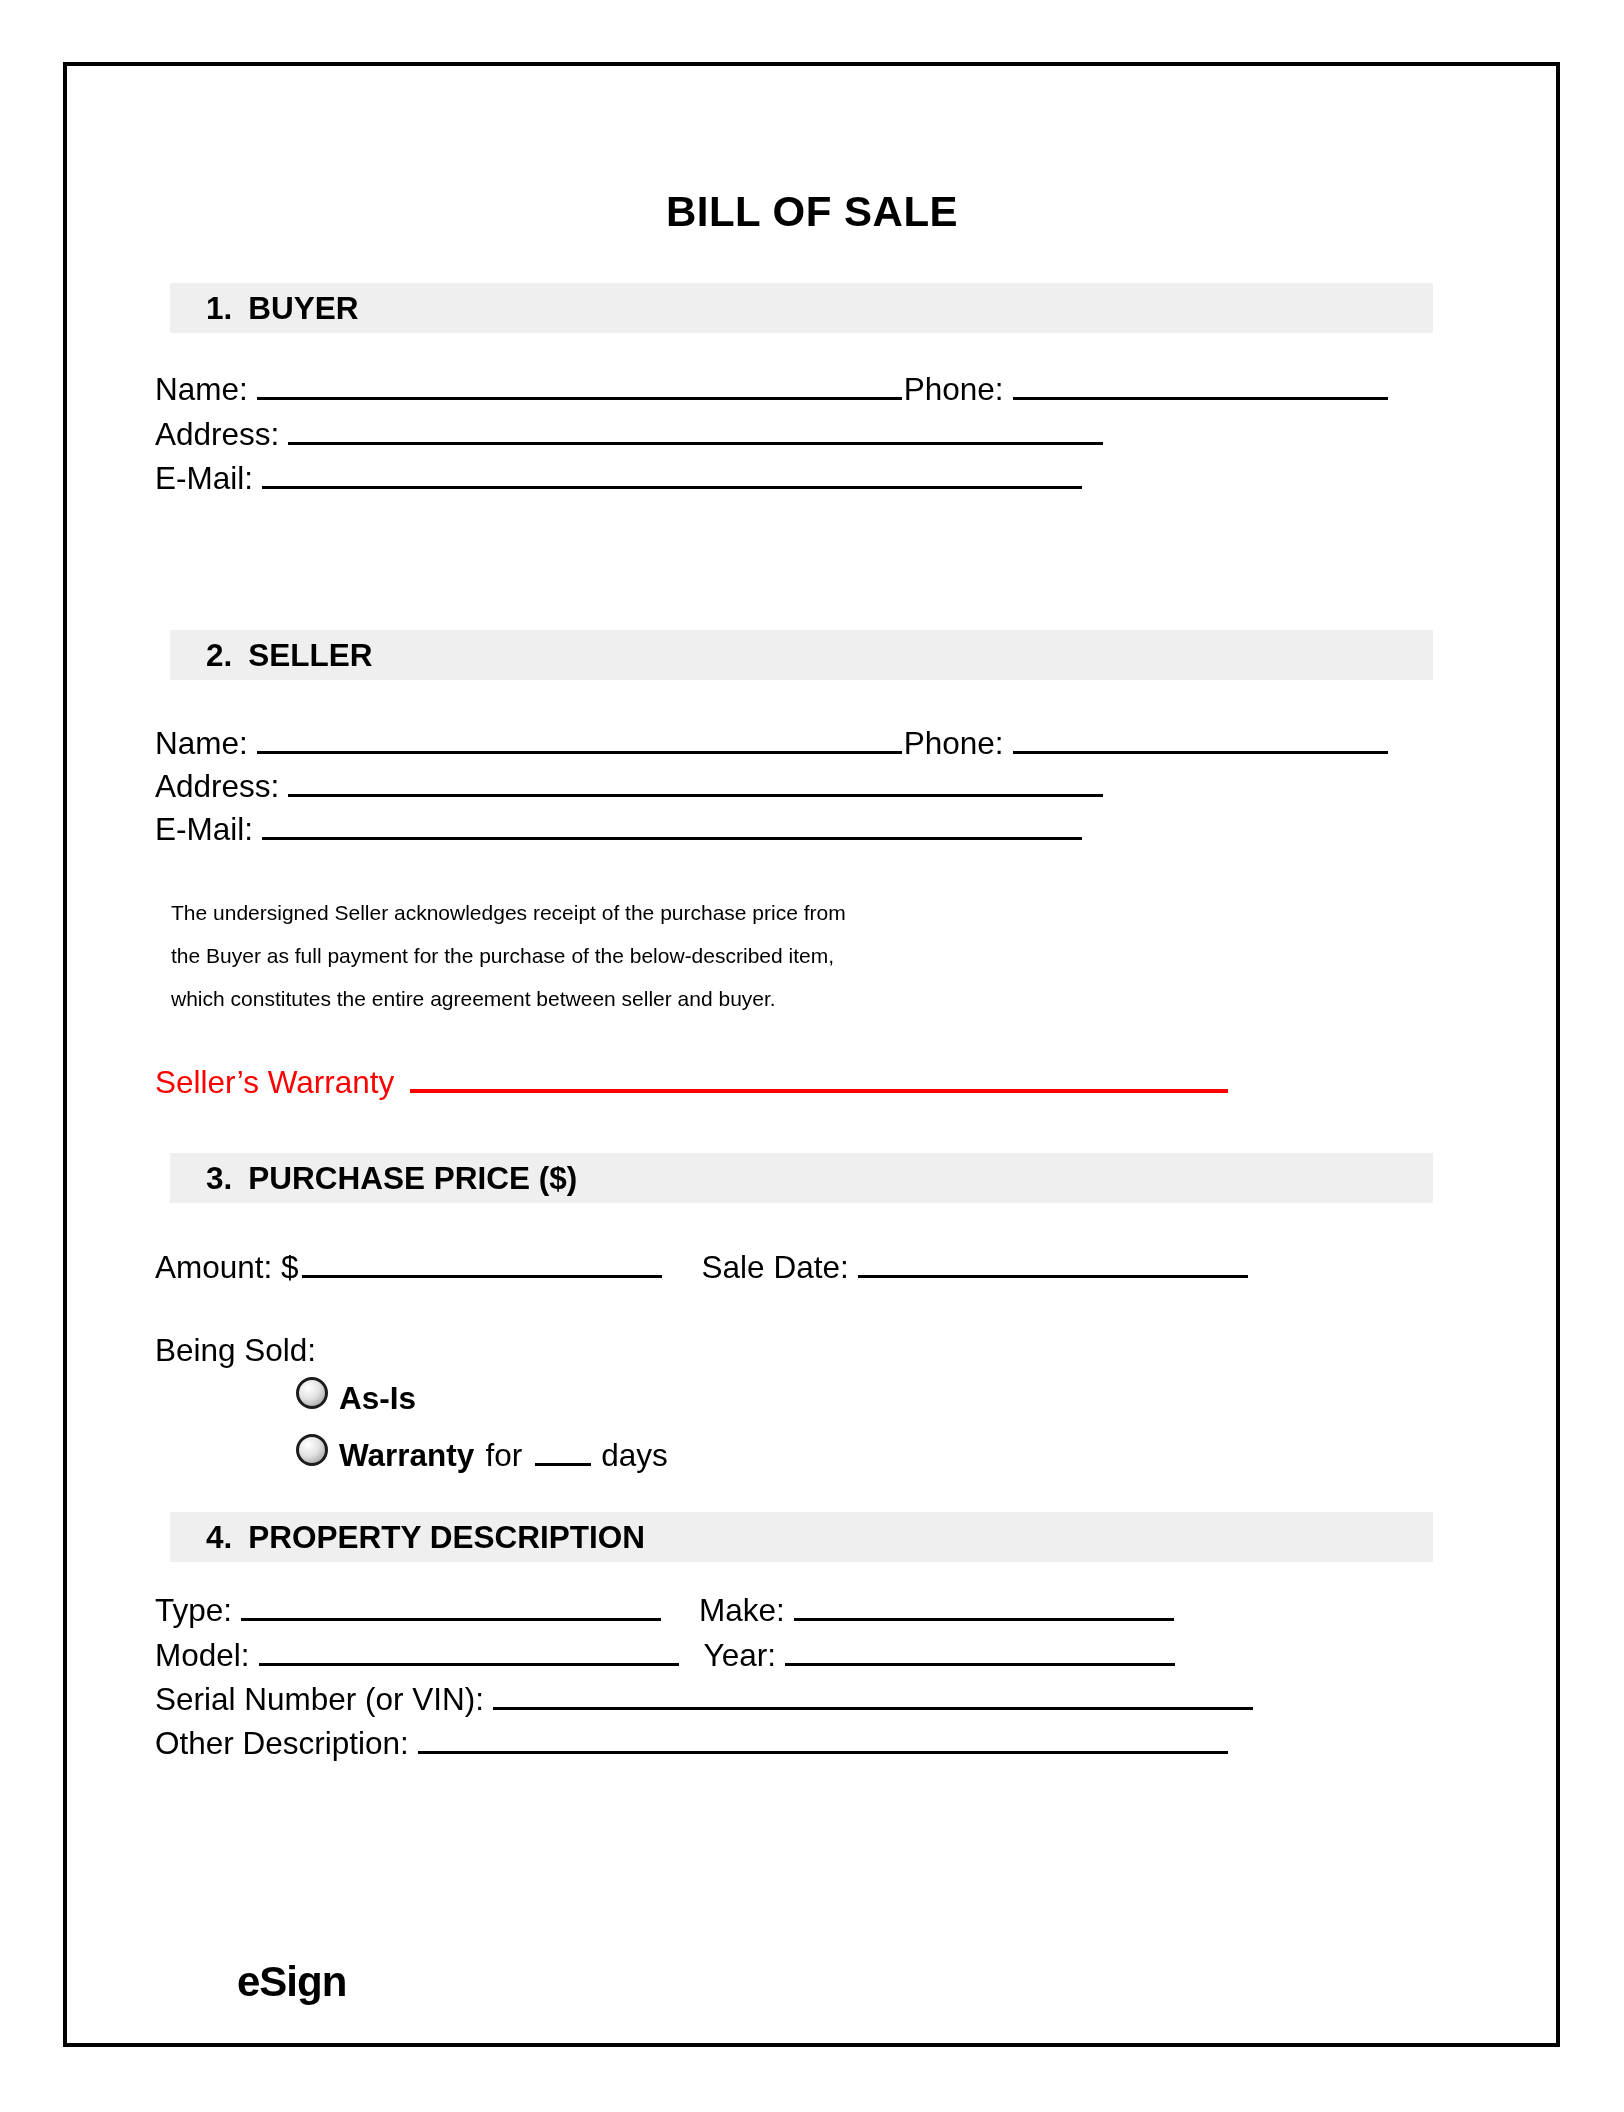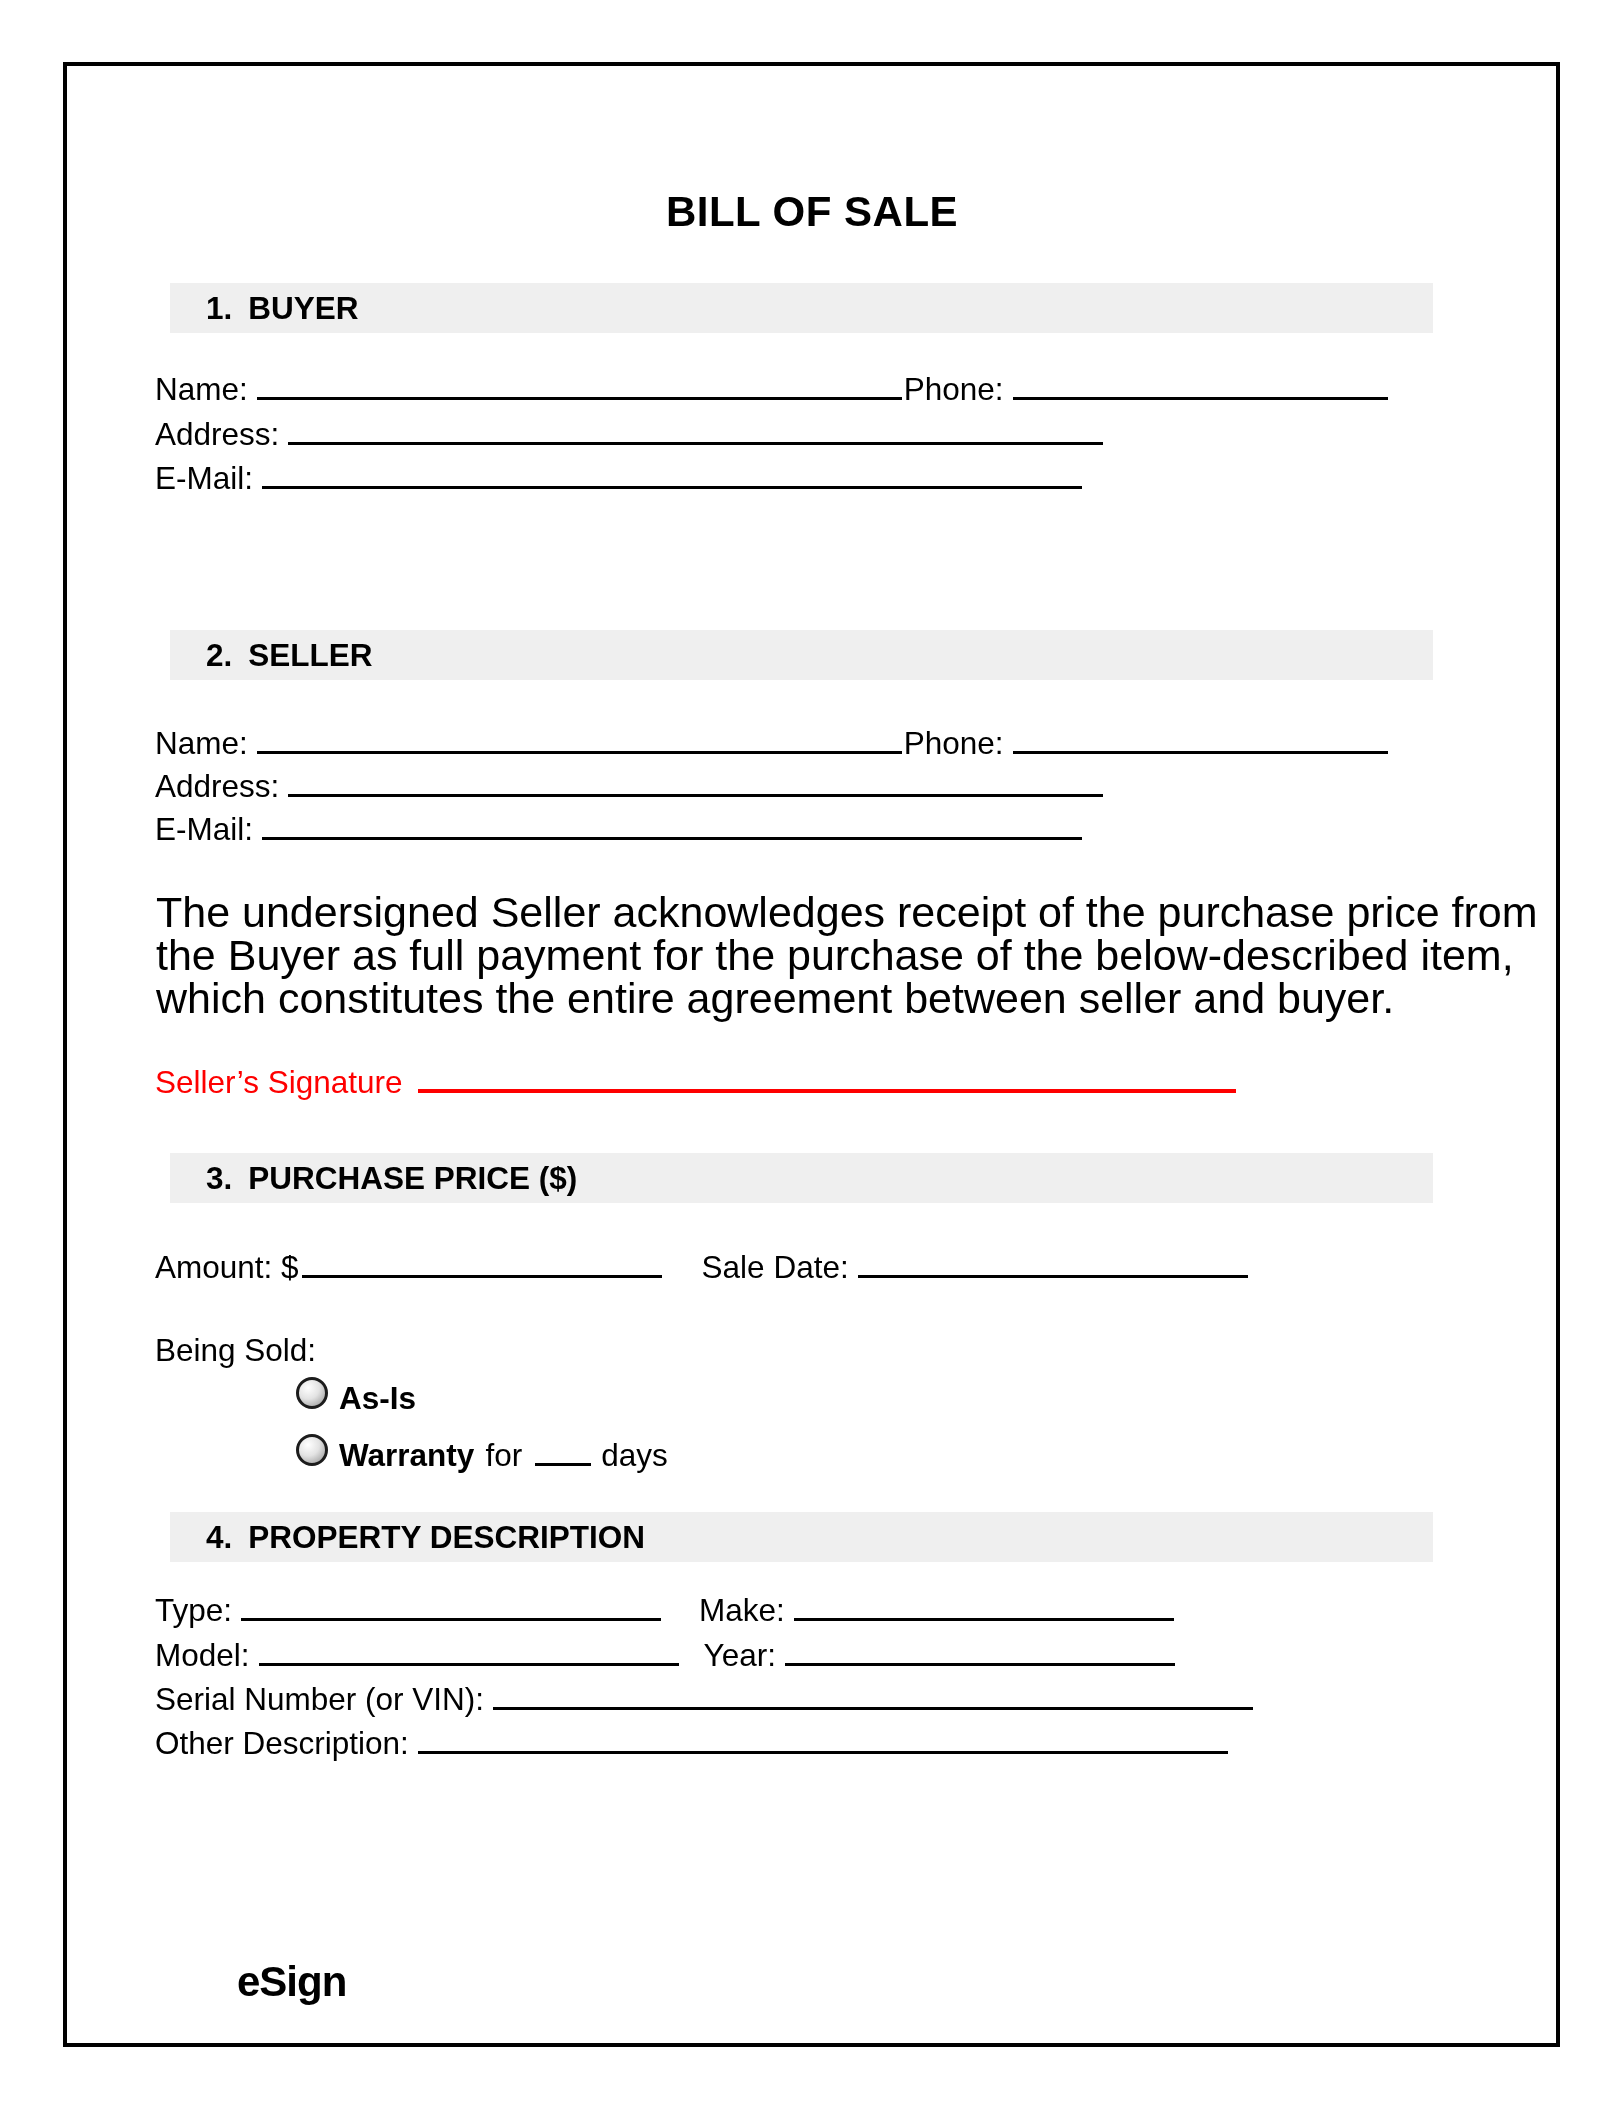"The undersigned Seller acknowledges" .para { font-size: 43px -> 21px; left: 156px -> 171px }
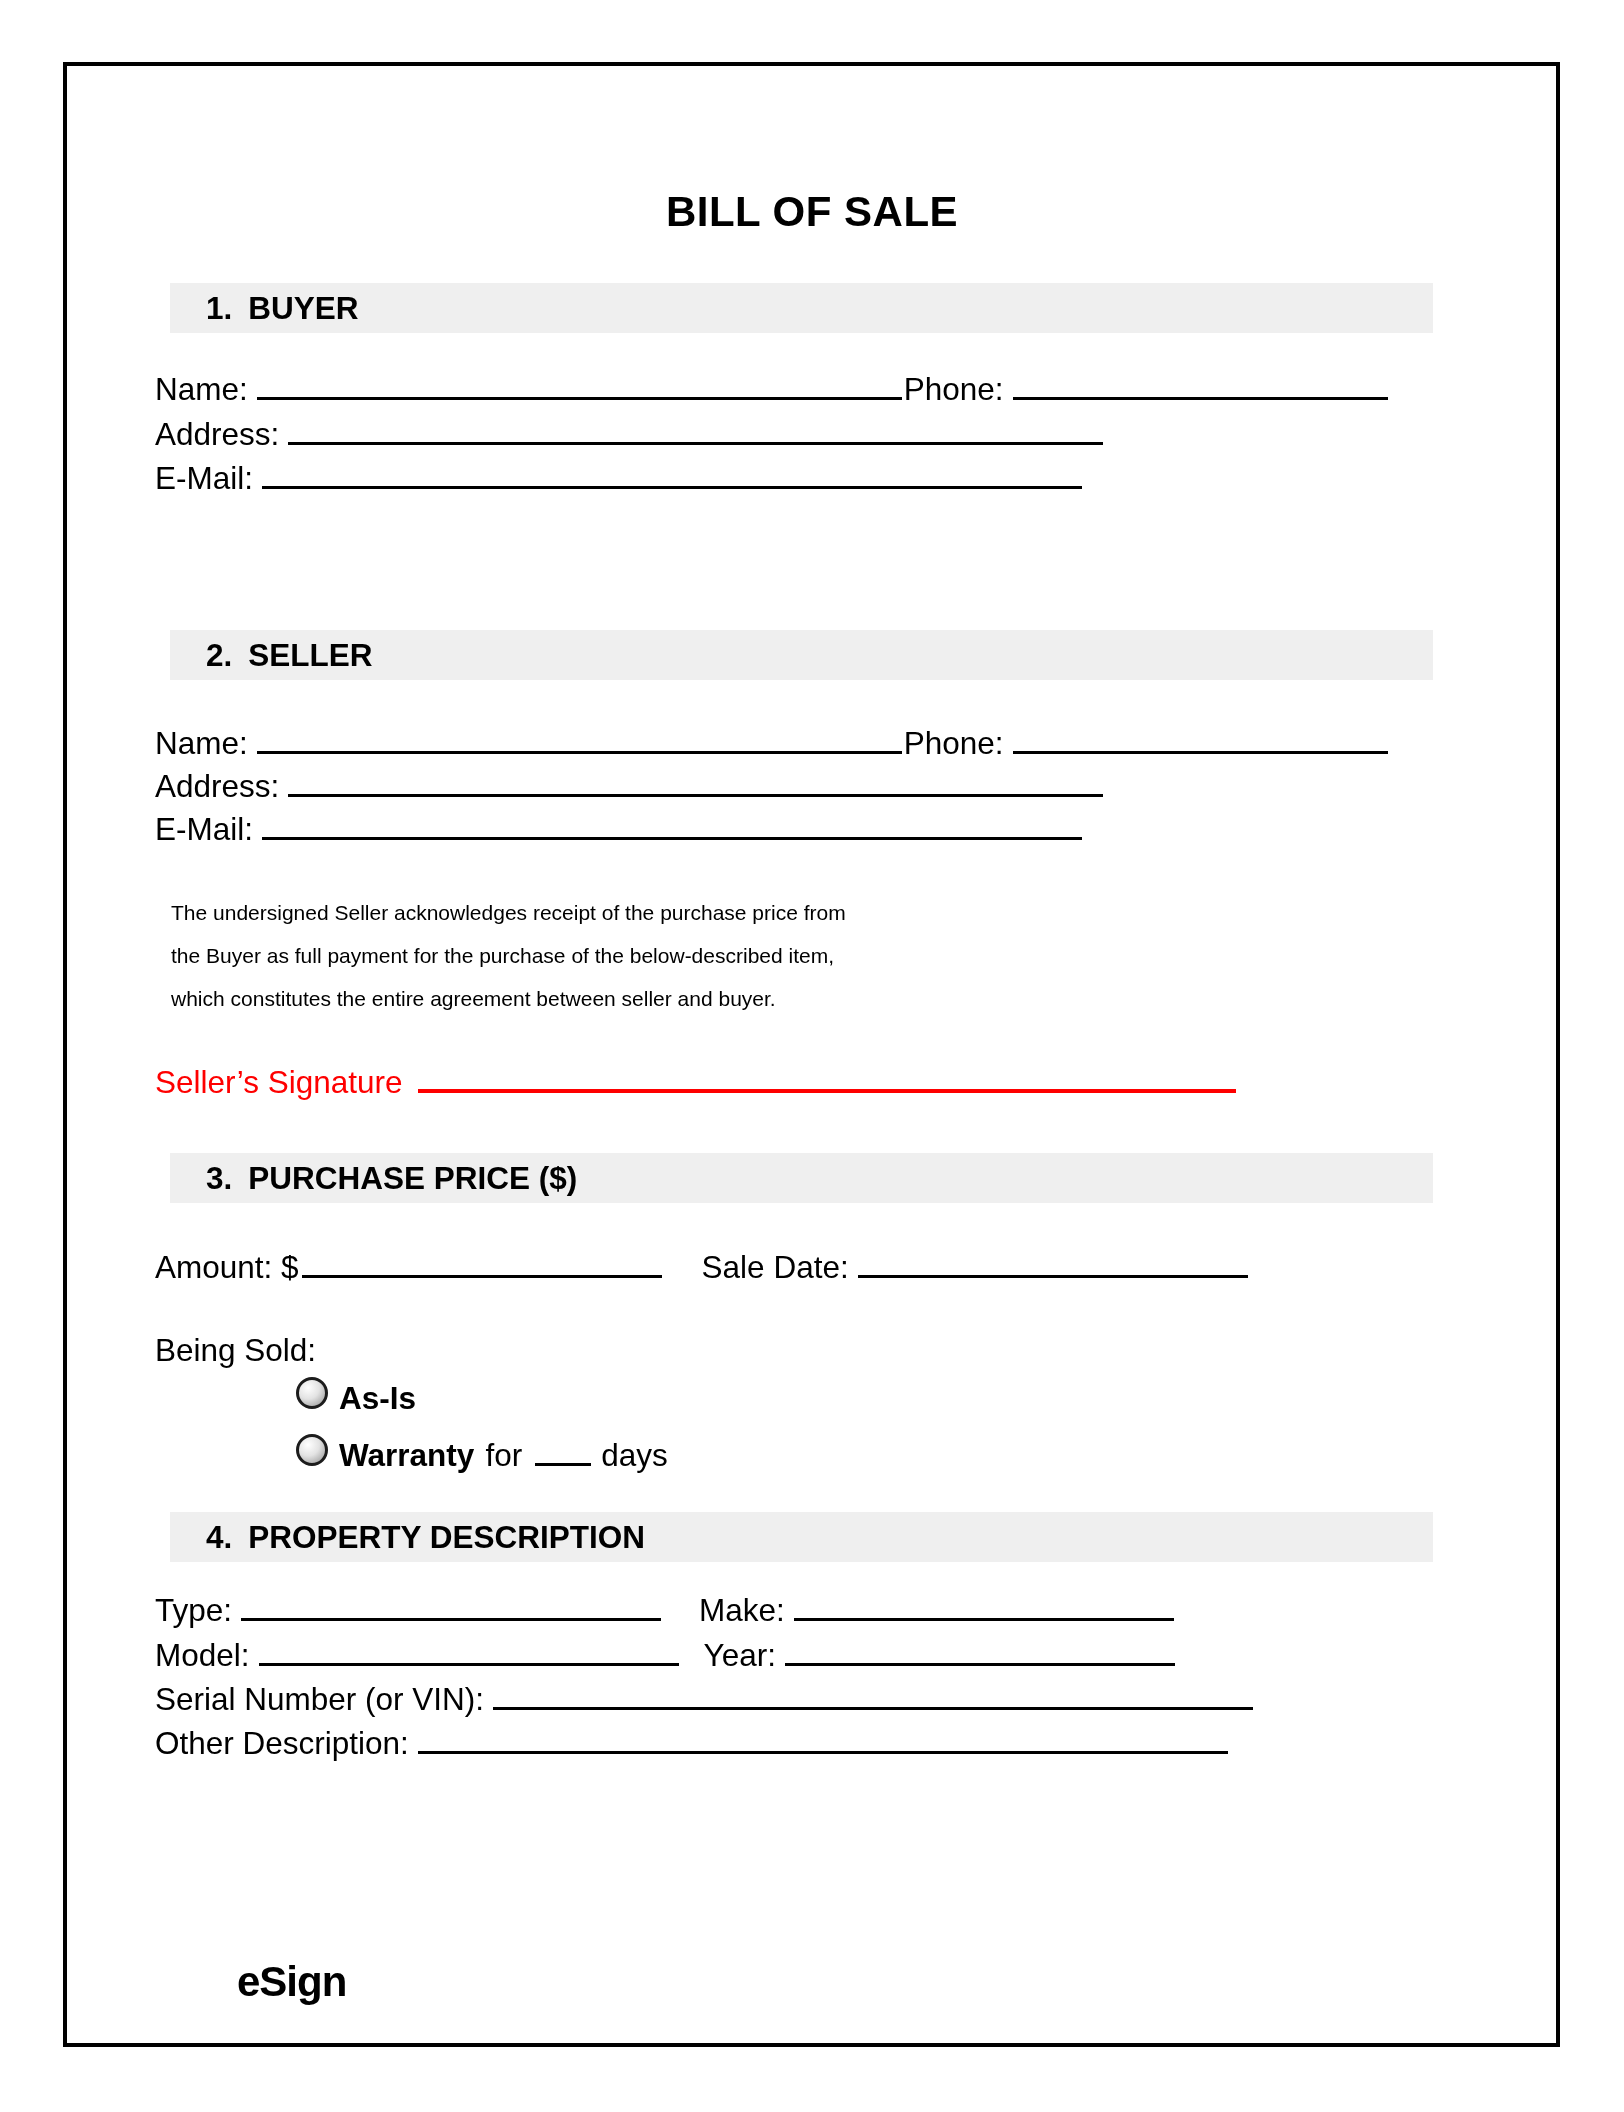"Seller’s Signature" span { text: Signature -> Warranty }
